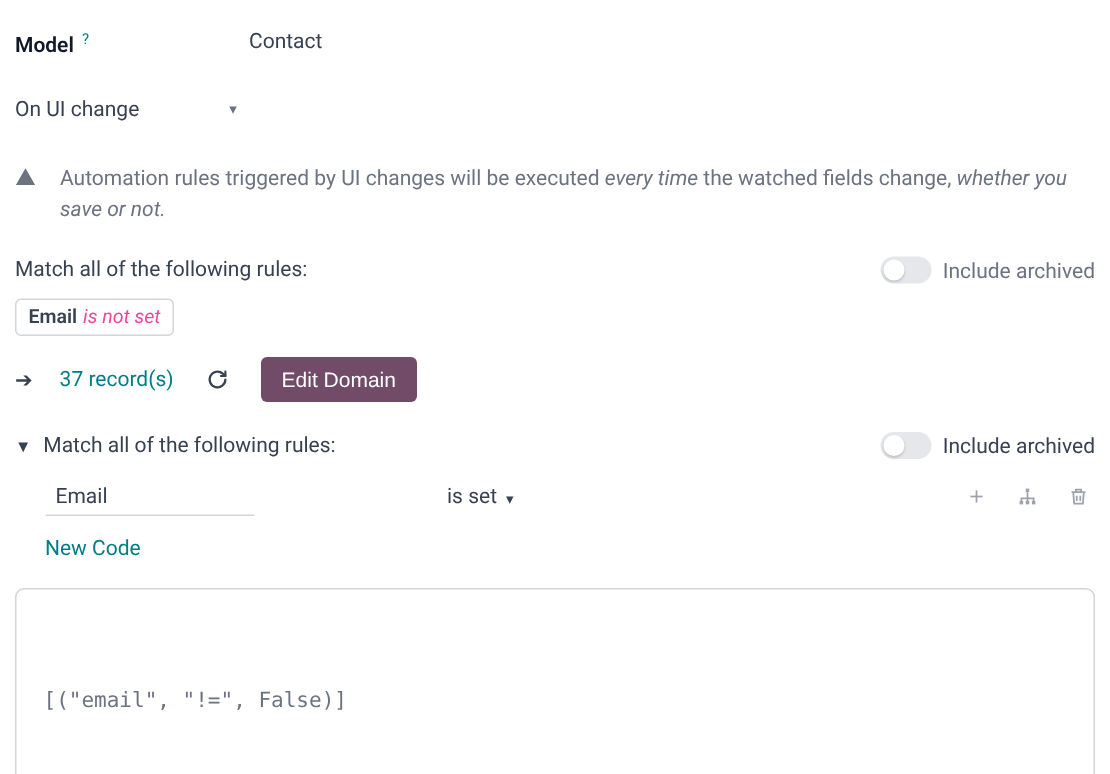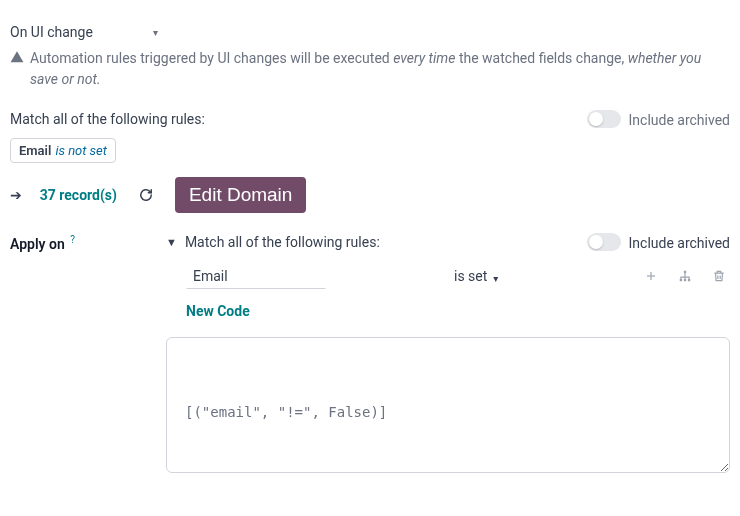"Model ?" div.row { html: none -> <div> <div> <span>Model</span> <span>?</span> </div> <div> <span>Contact</span> </div> </div> }
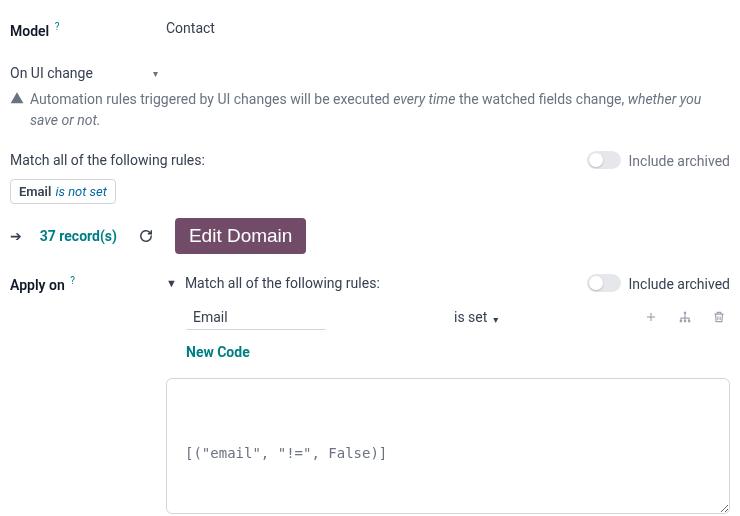"Automation rules triggered by UI" .warn { gap: 6px -> 16px; margin-top: 4px -> 24px }
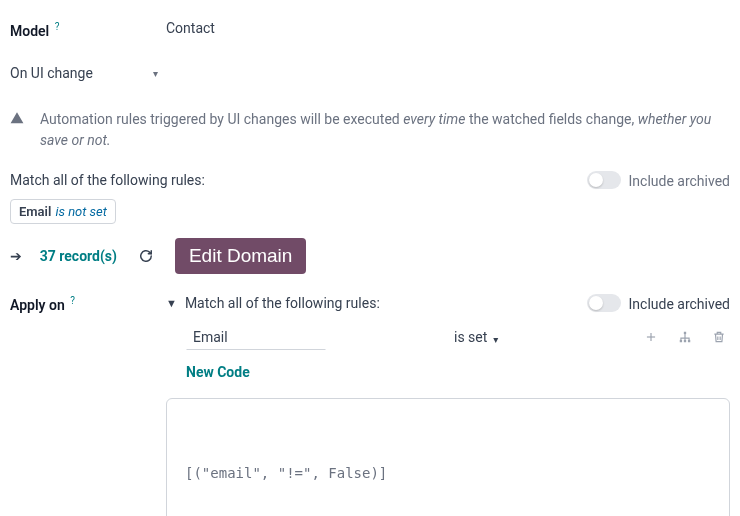"is not set" .chip em { color: #0369a1 -> #ec4899 }
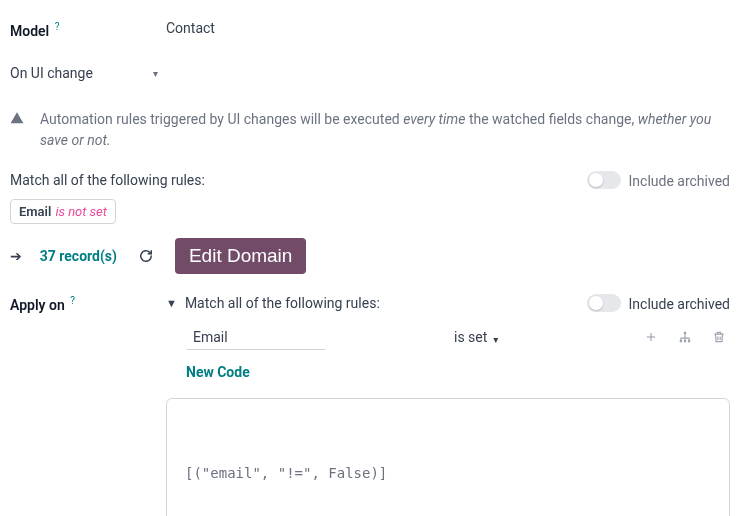"37 record(s)" .link { font-weight: 700 -> 400 }
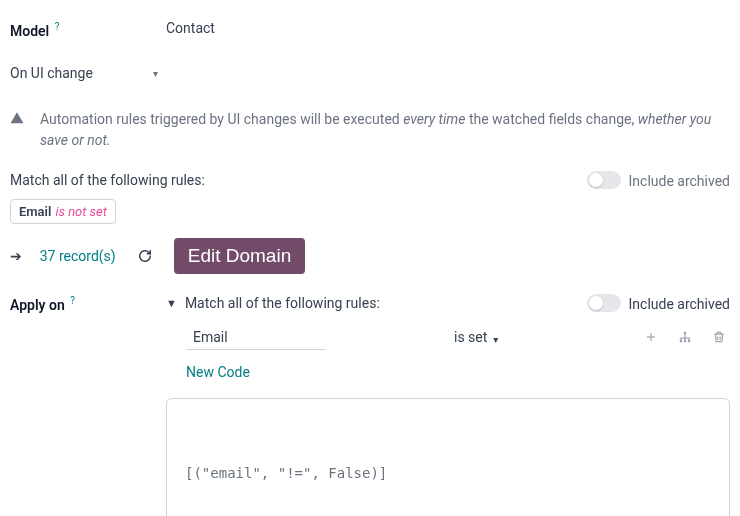"Edit Domain" .btn { font-size: 19px -> 14px }
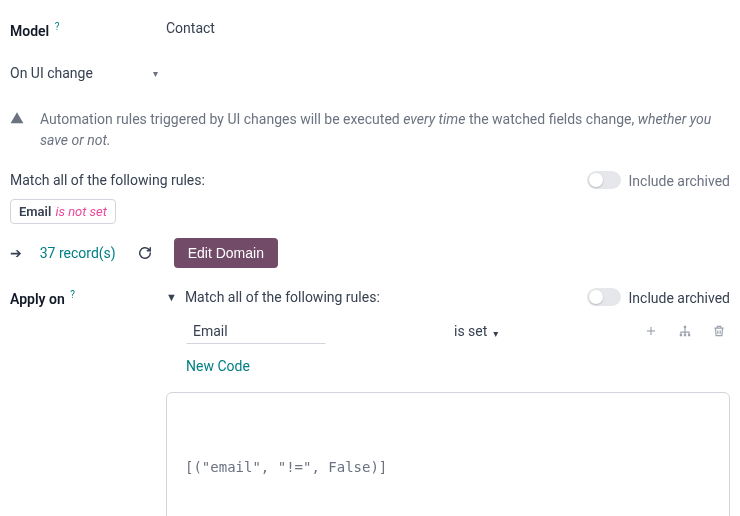"Apply on ?" div.label { html: <div> <span>Apply on</span> <span>?</span> </div> -> none }
